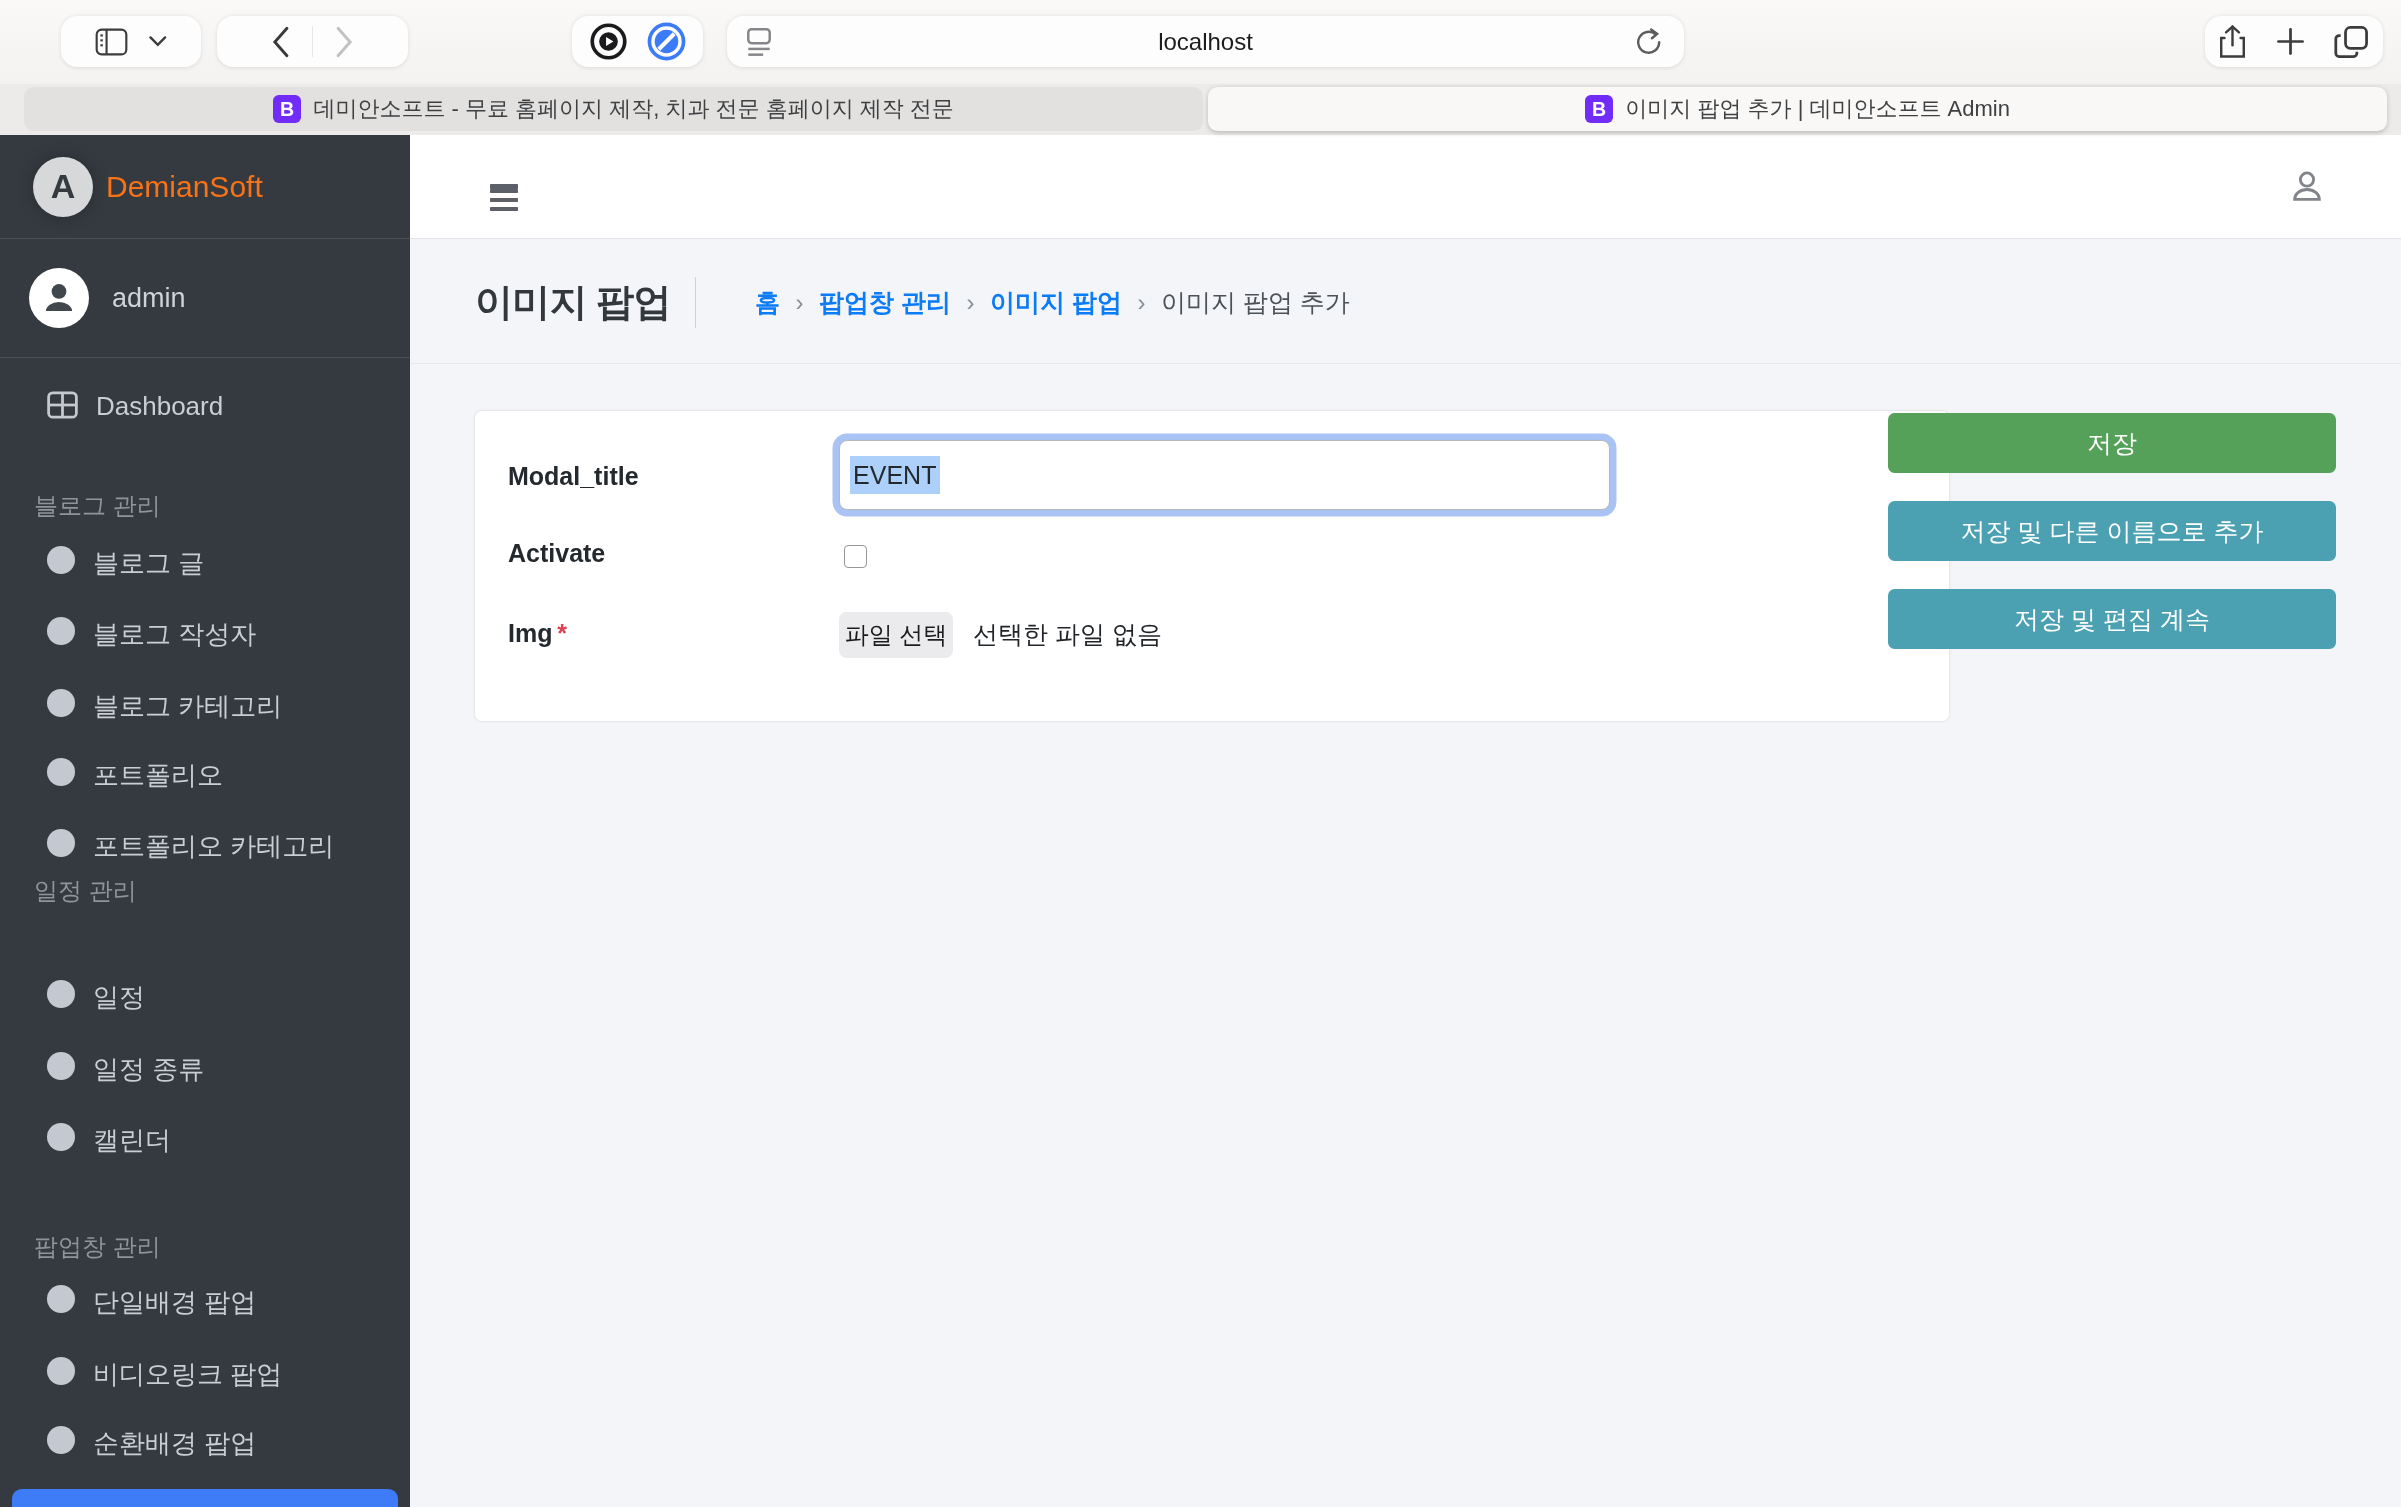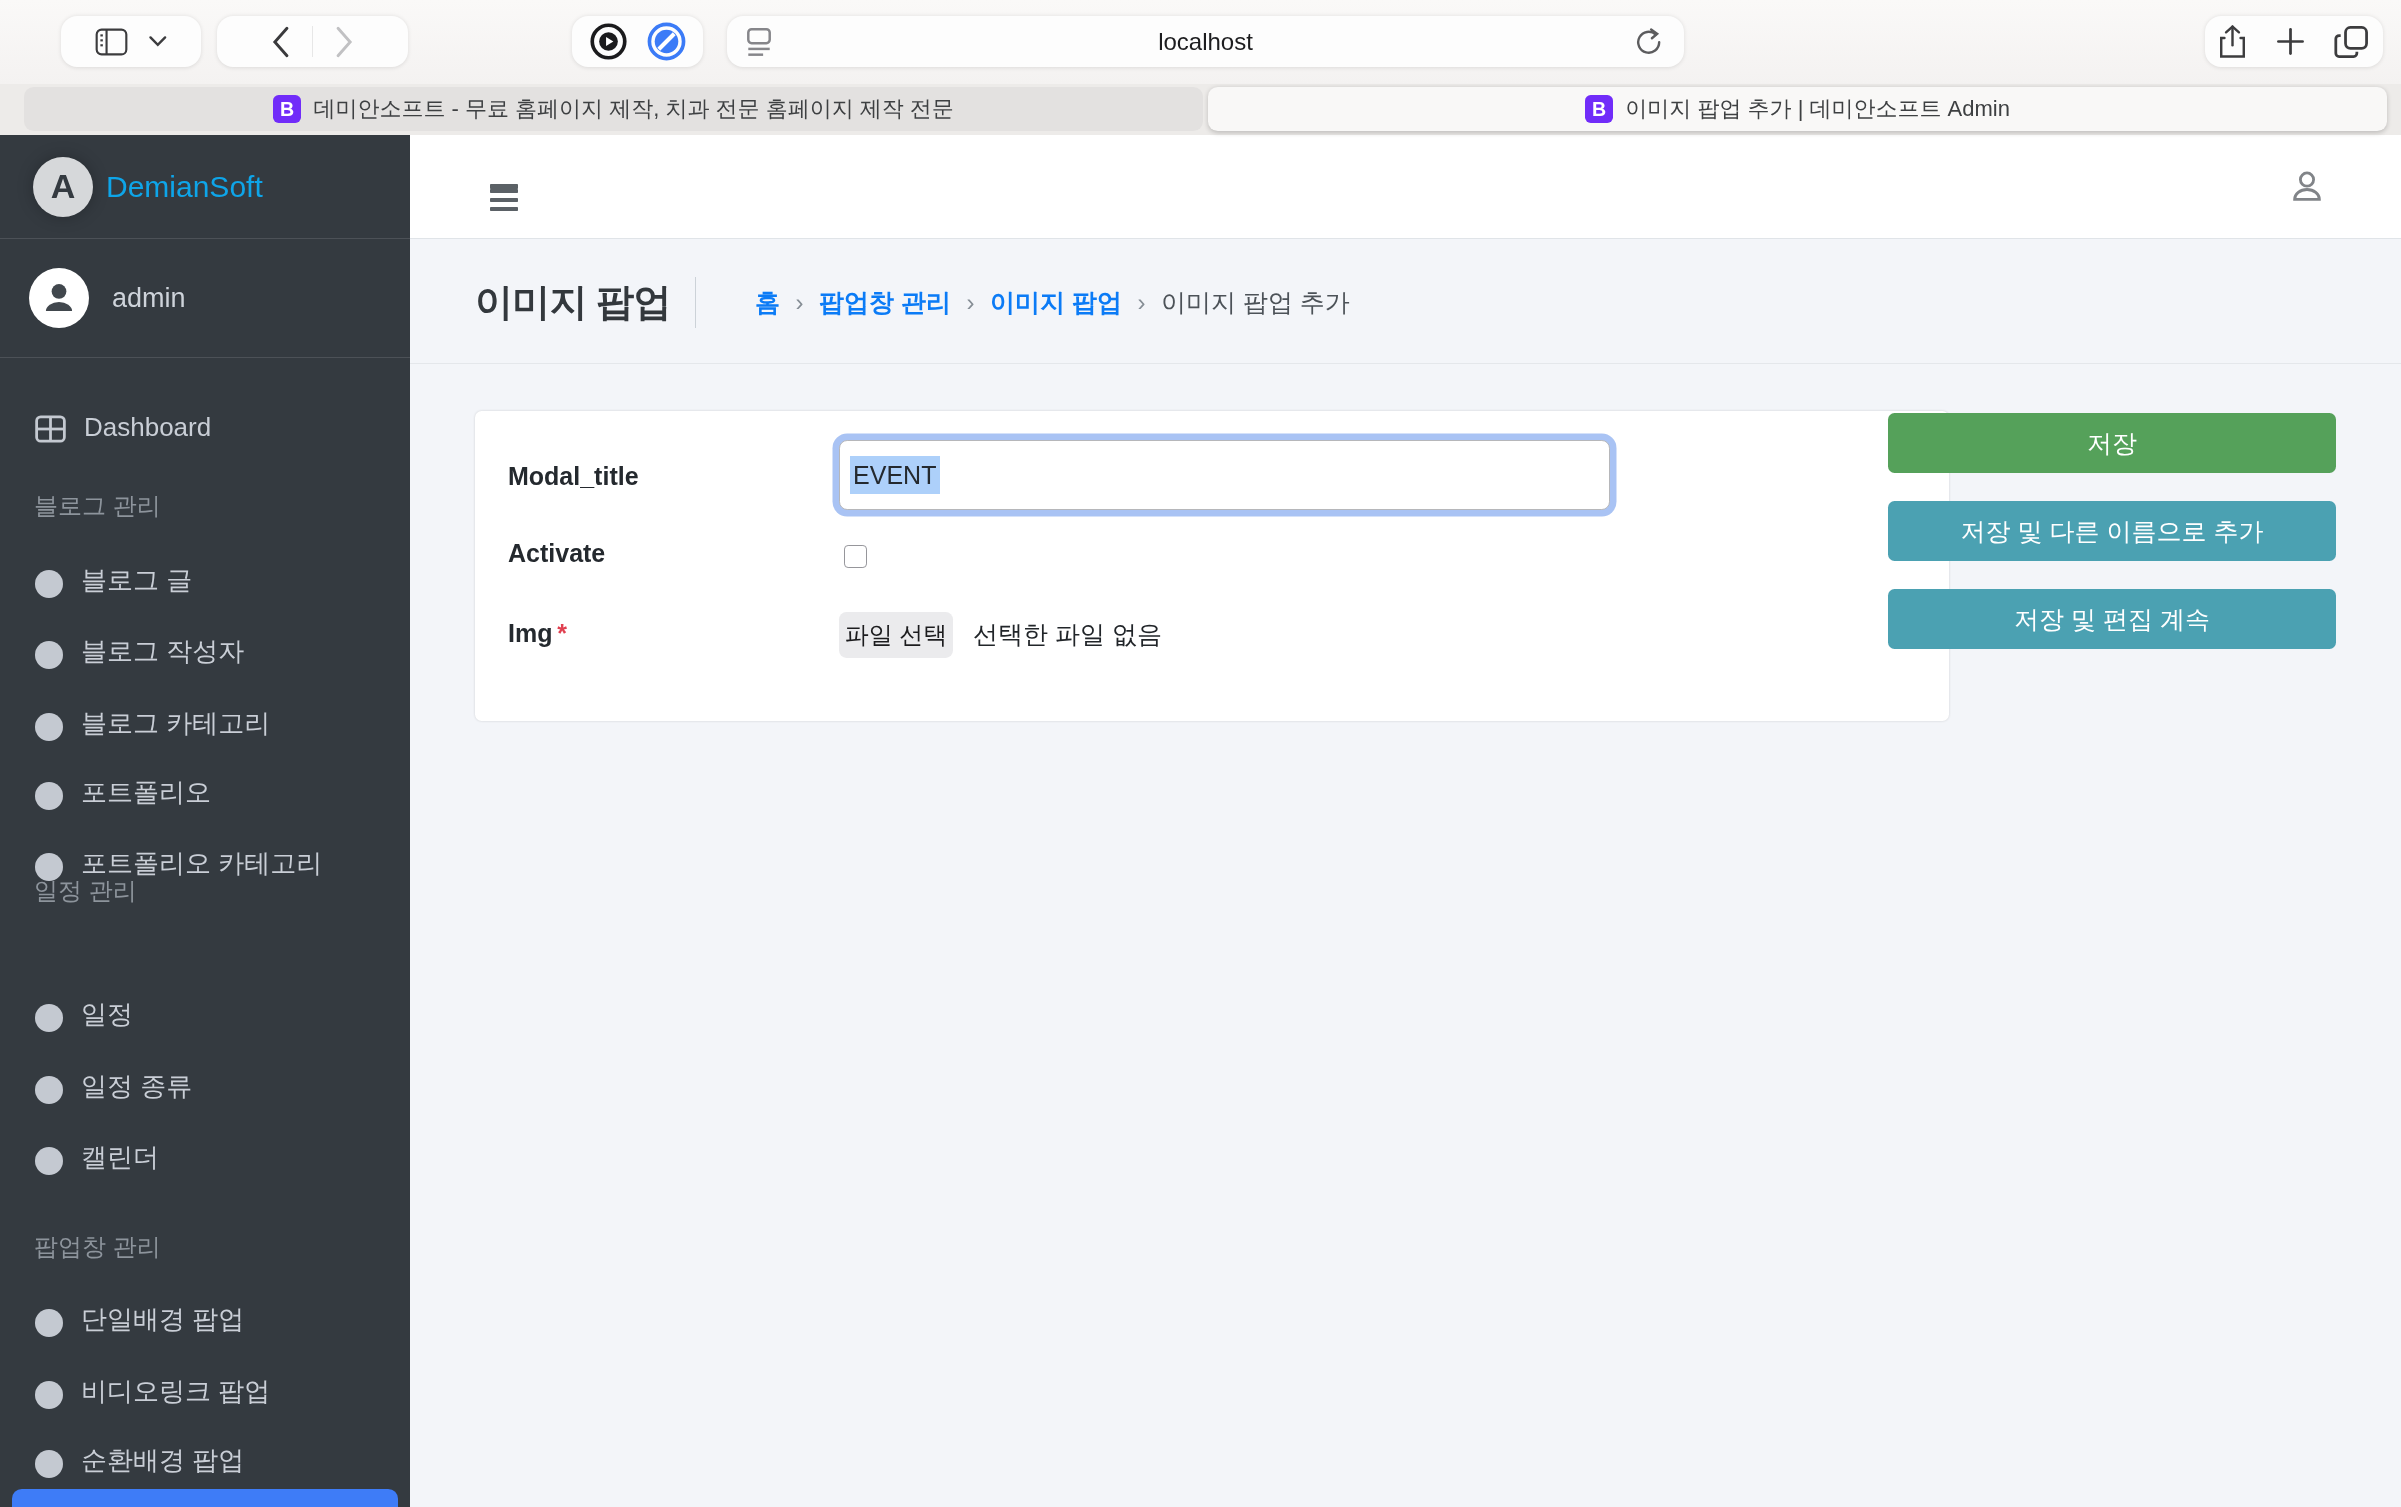"DemianSoft" .brand-name { color: #0ea5e9 -> #f97316 }
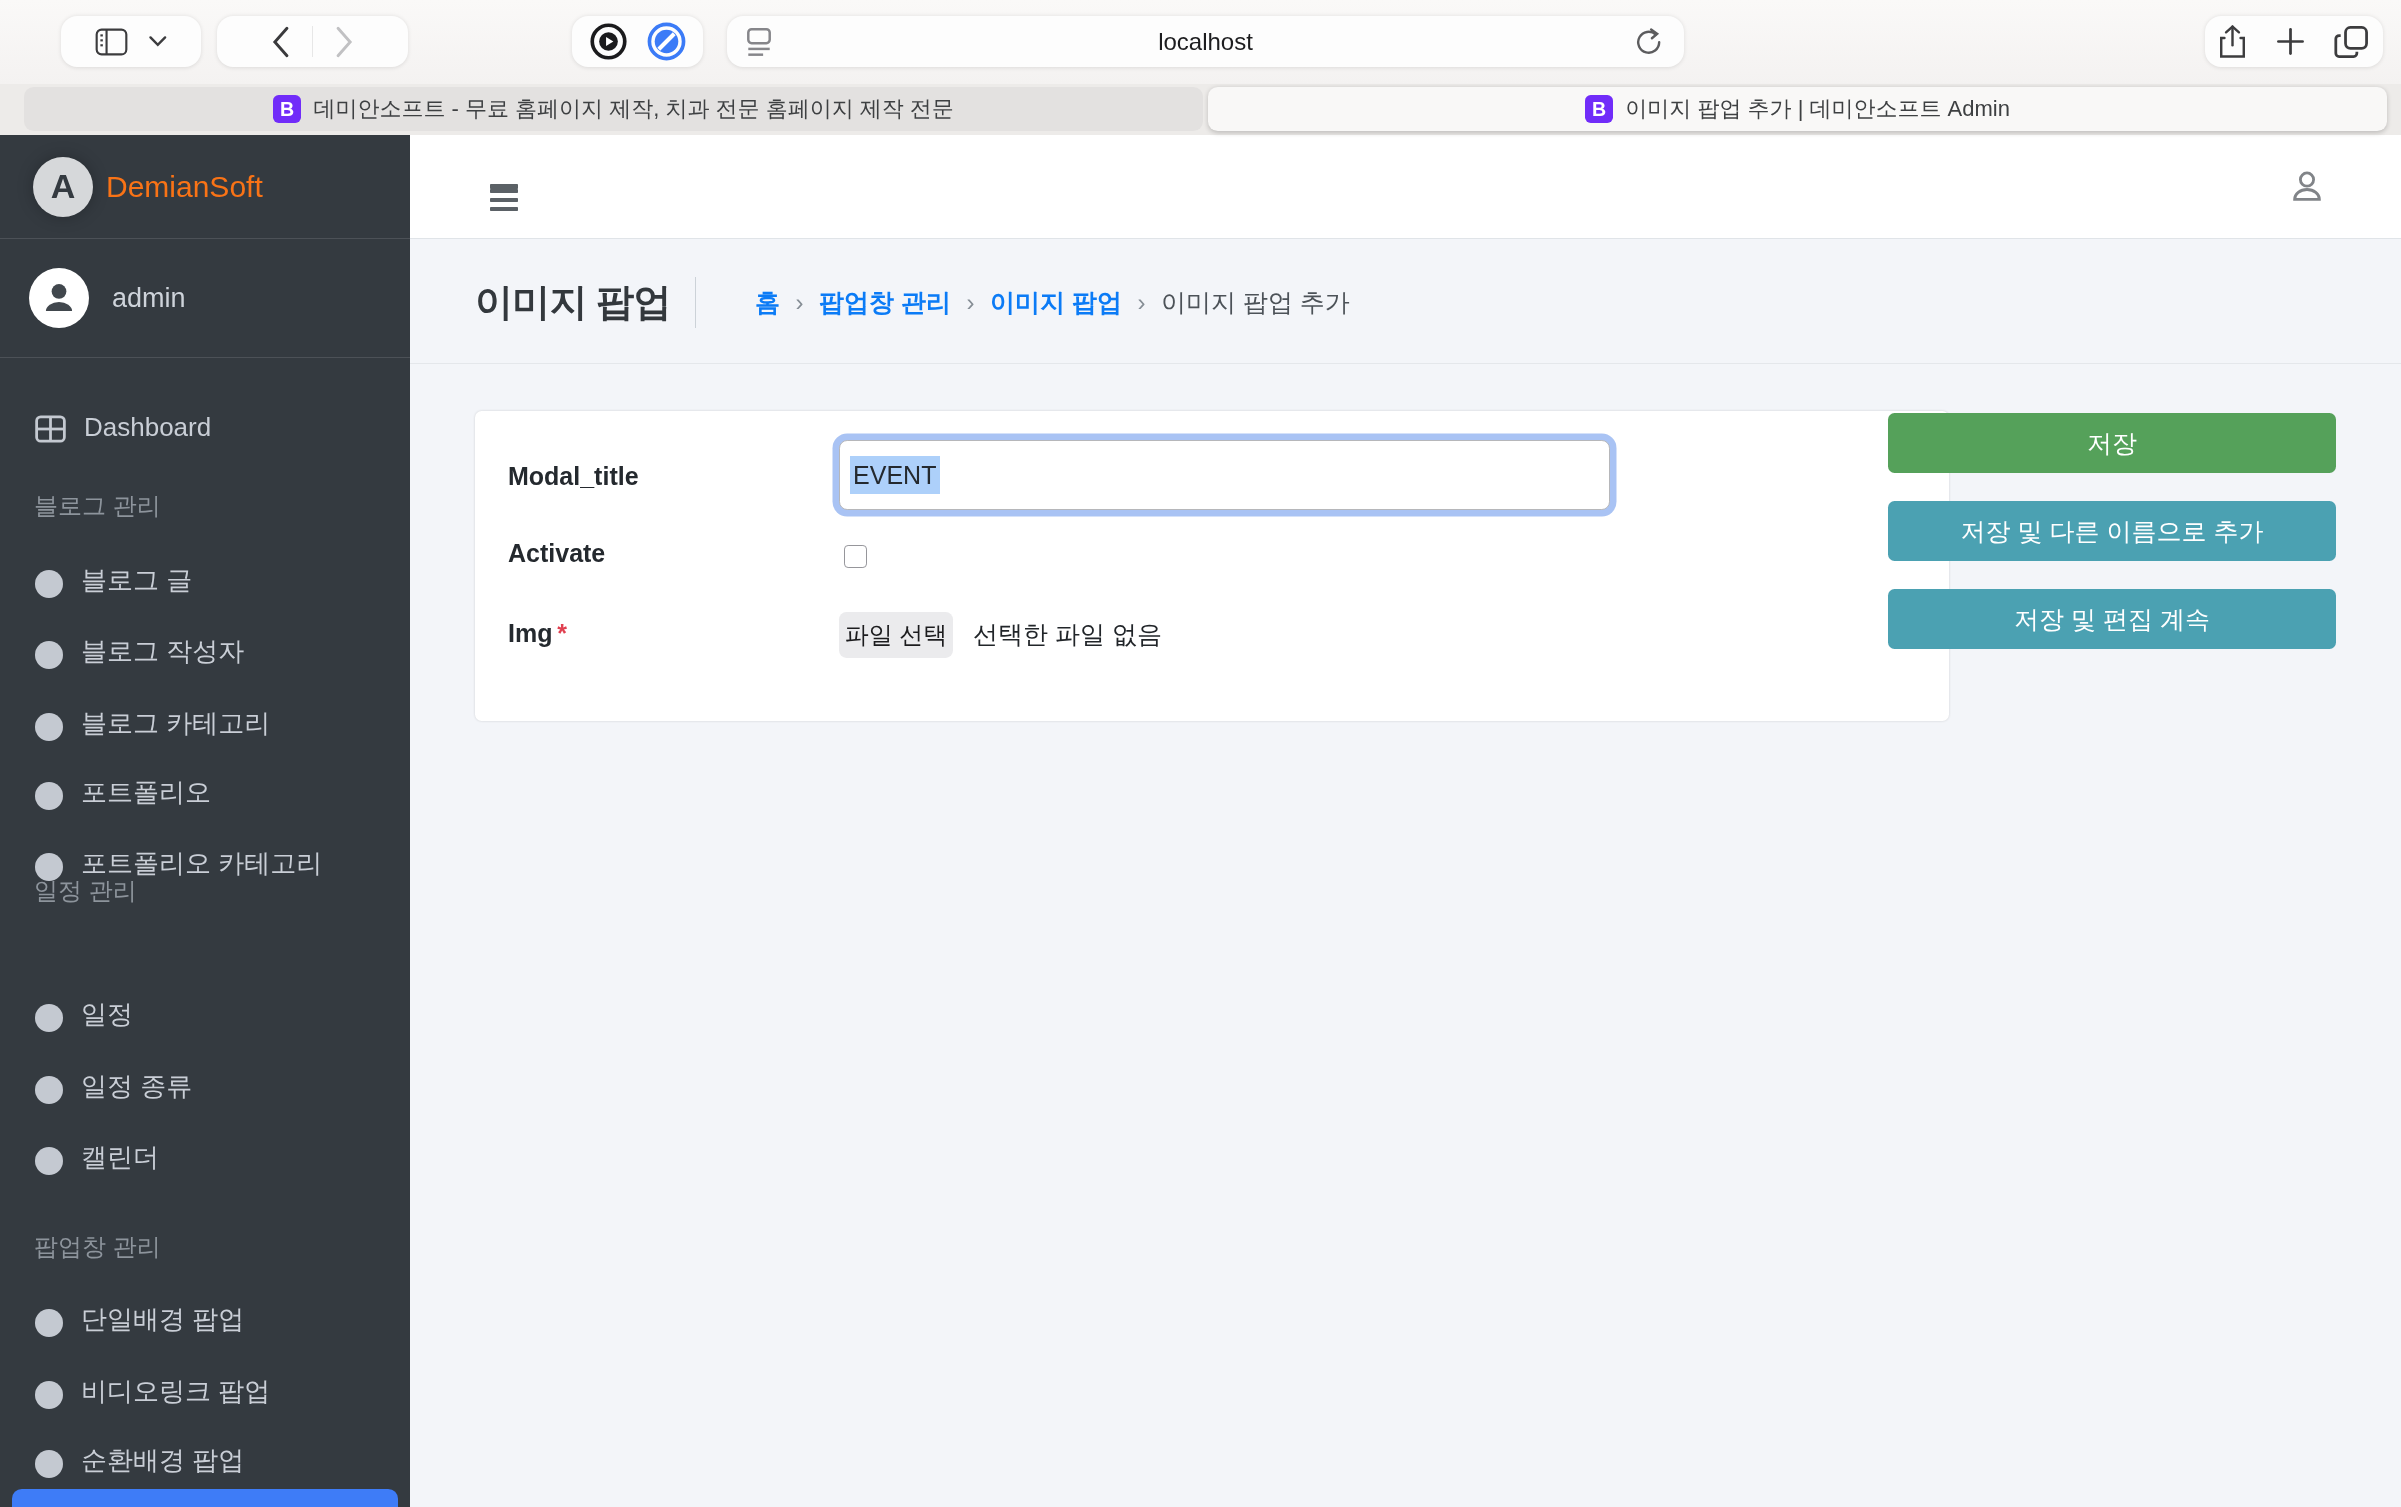"Dashboard" .nav-row { align-items: flex-end -> flex-start; padding-left: 35px -> 47px }
